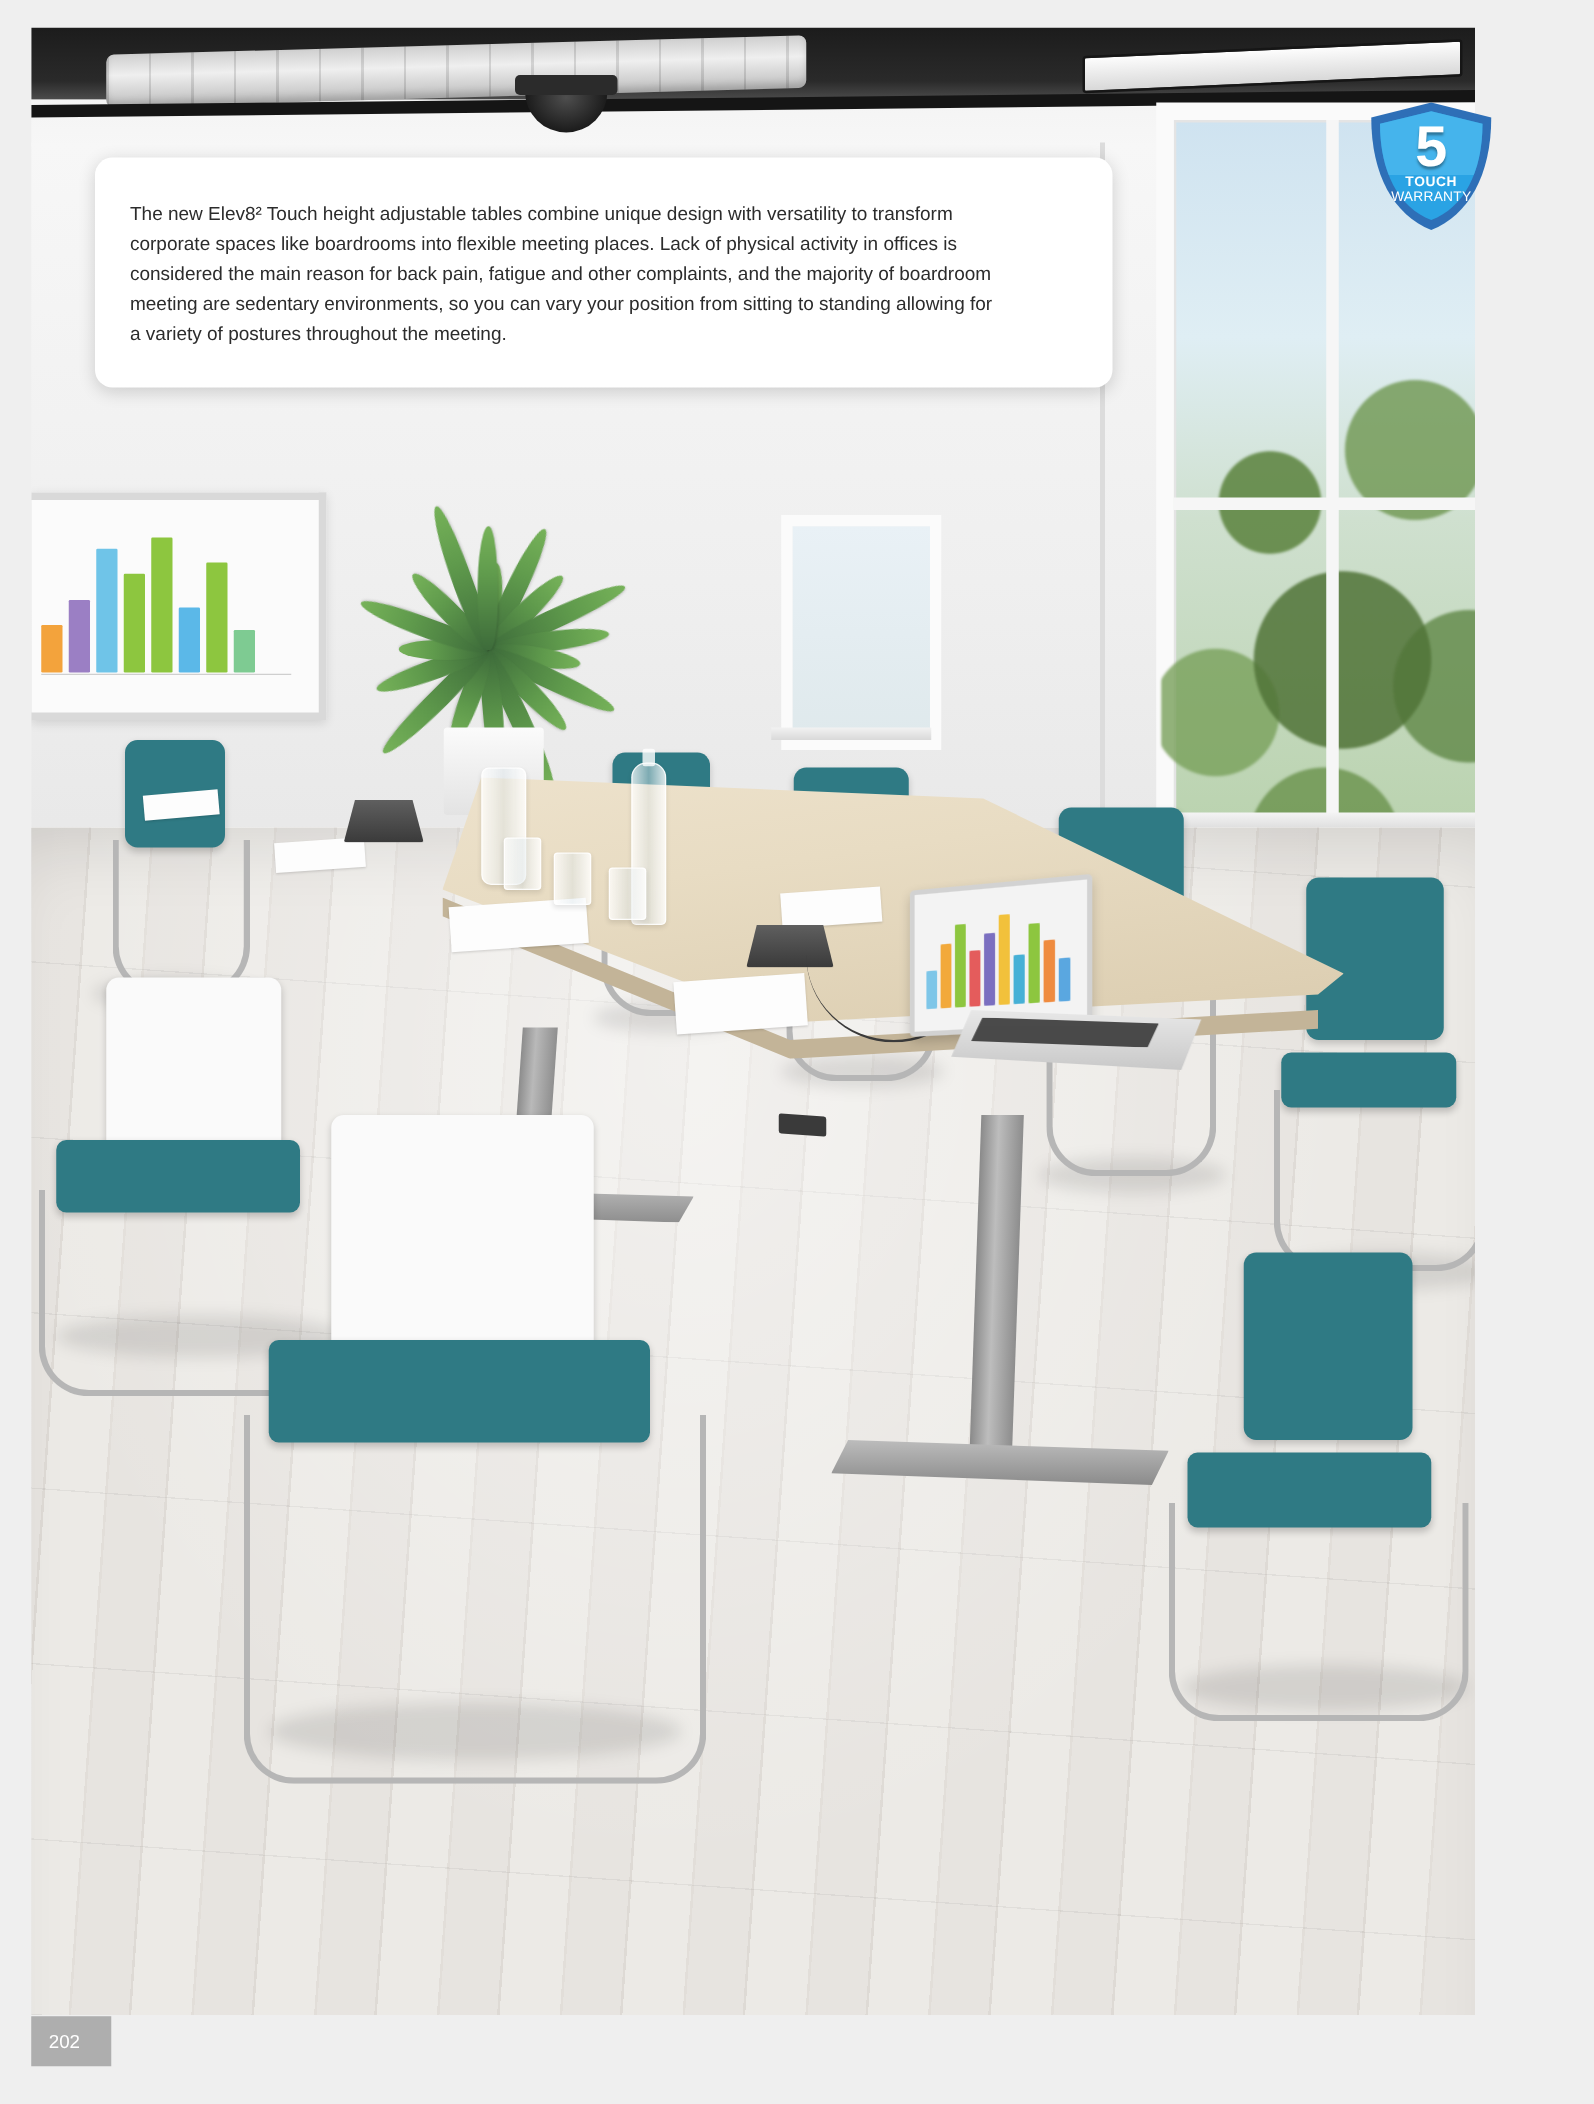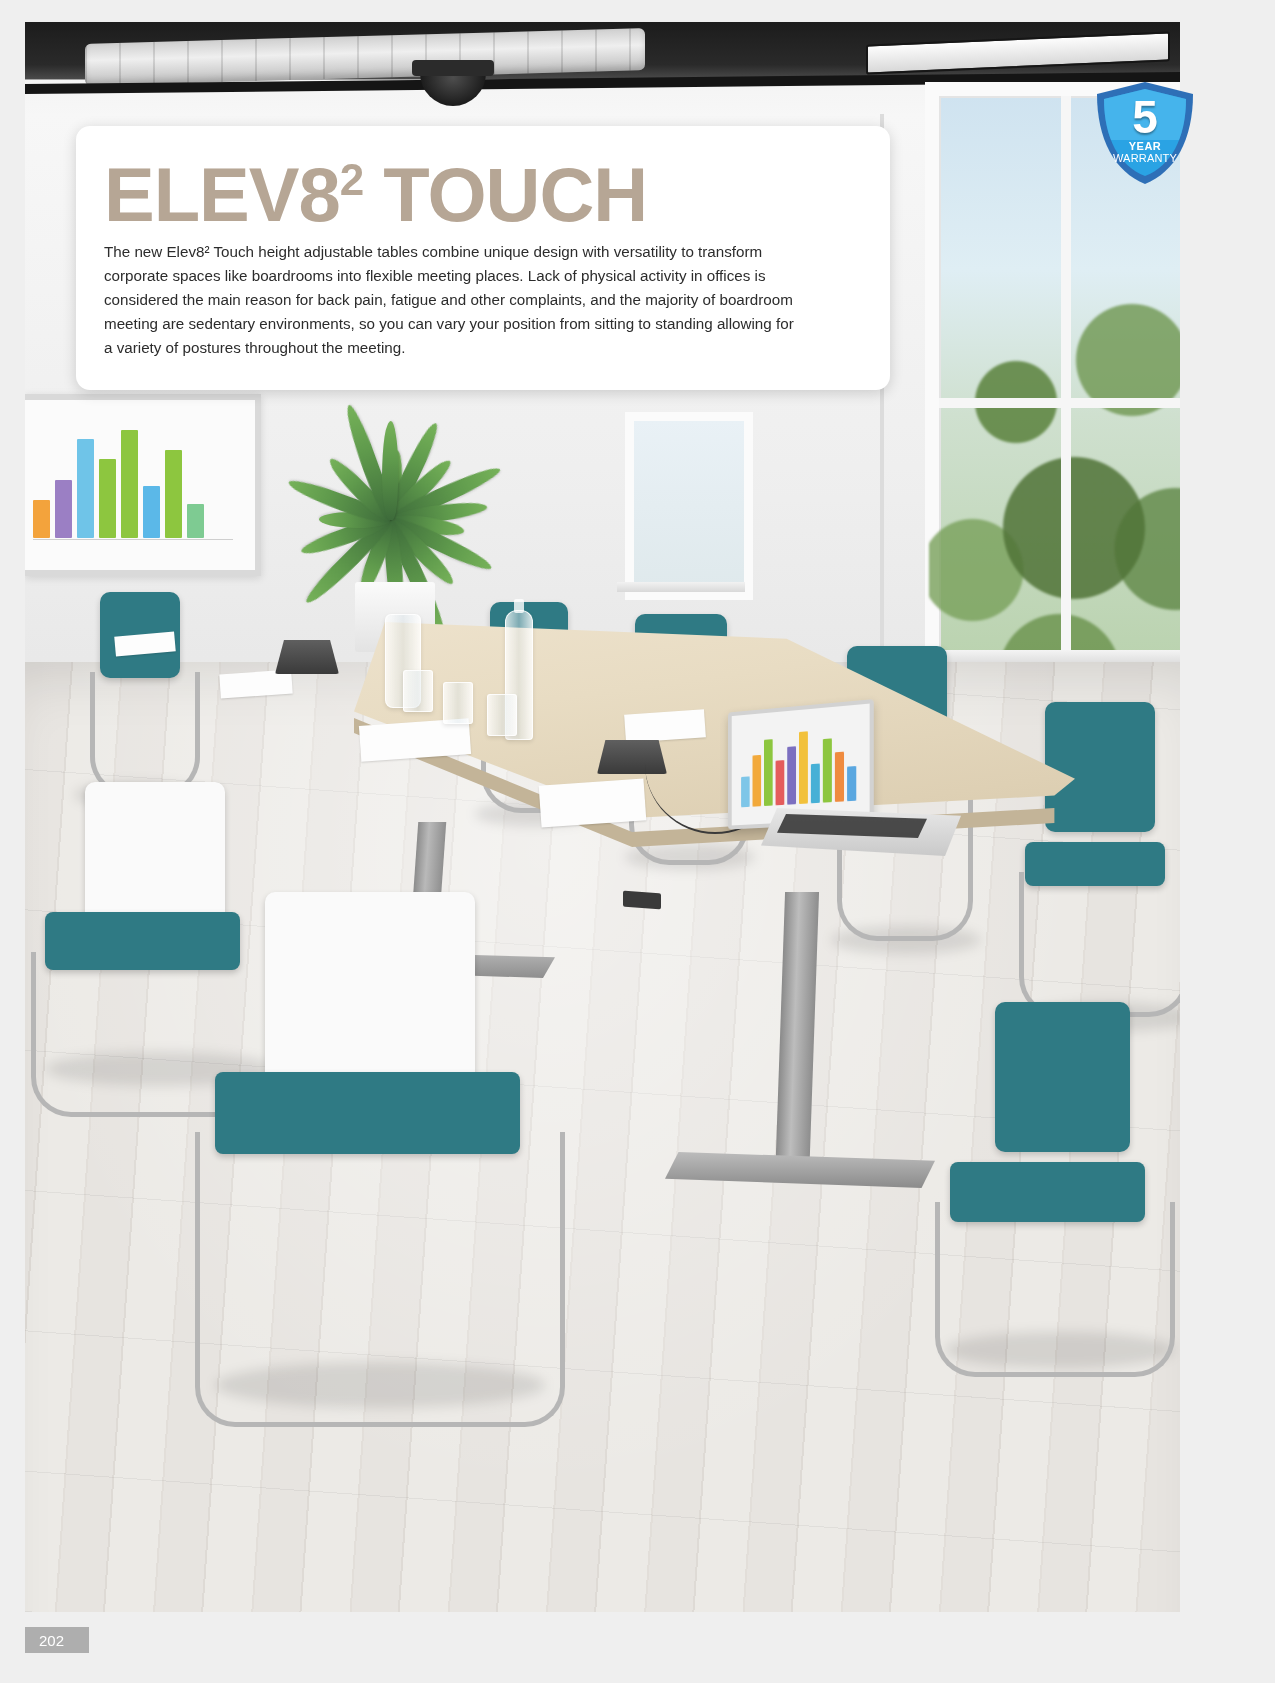"YEAR" div.w1 { text: YEAR -> TOUCH }
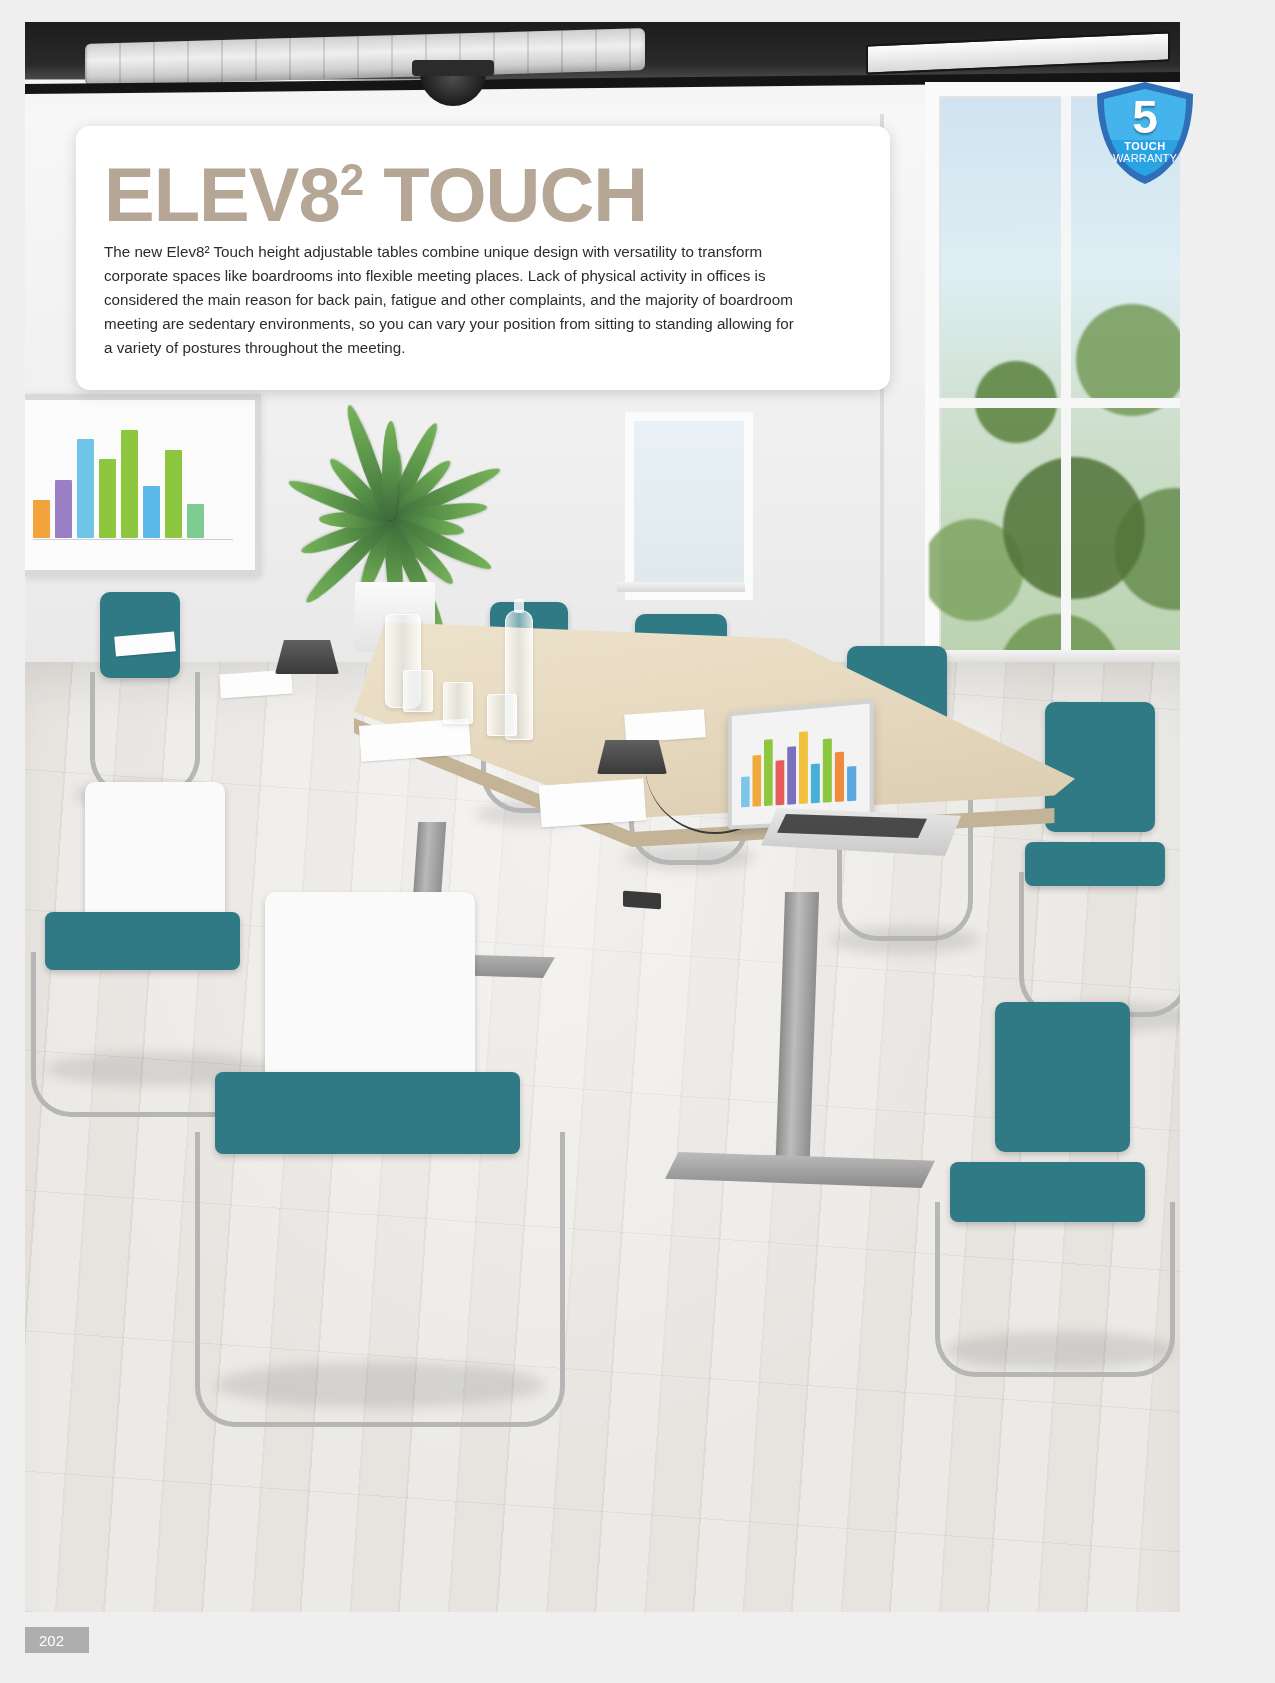"ELEV82 TOUCH" h1.title { html: <h1><span>ELEV8</span><sup>2</sup><span> TOUCH</span></h1> -> none }
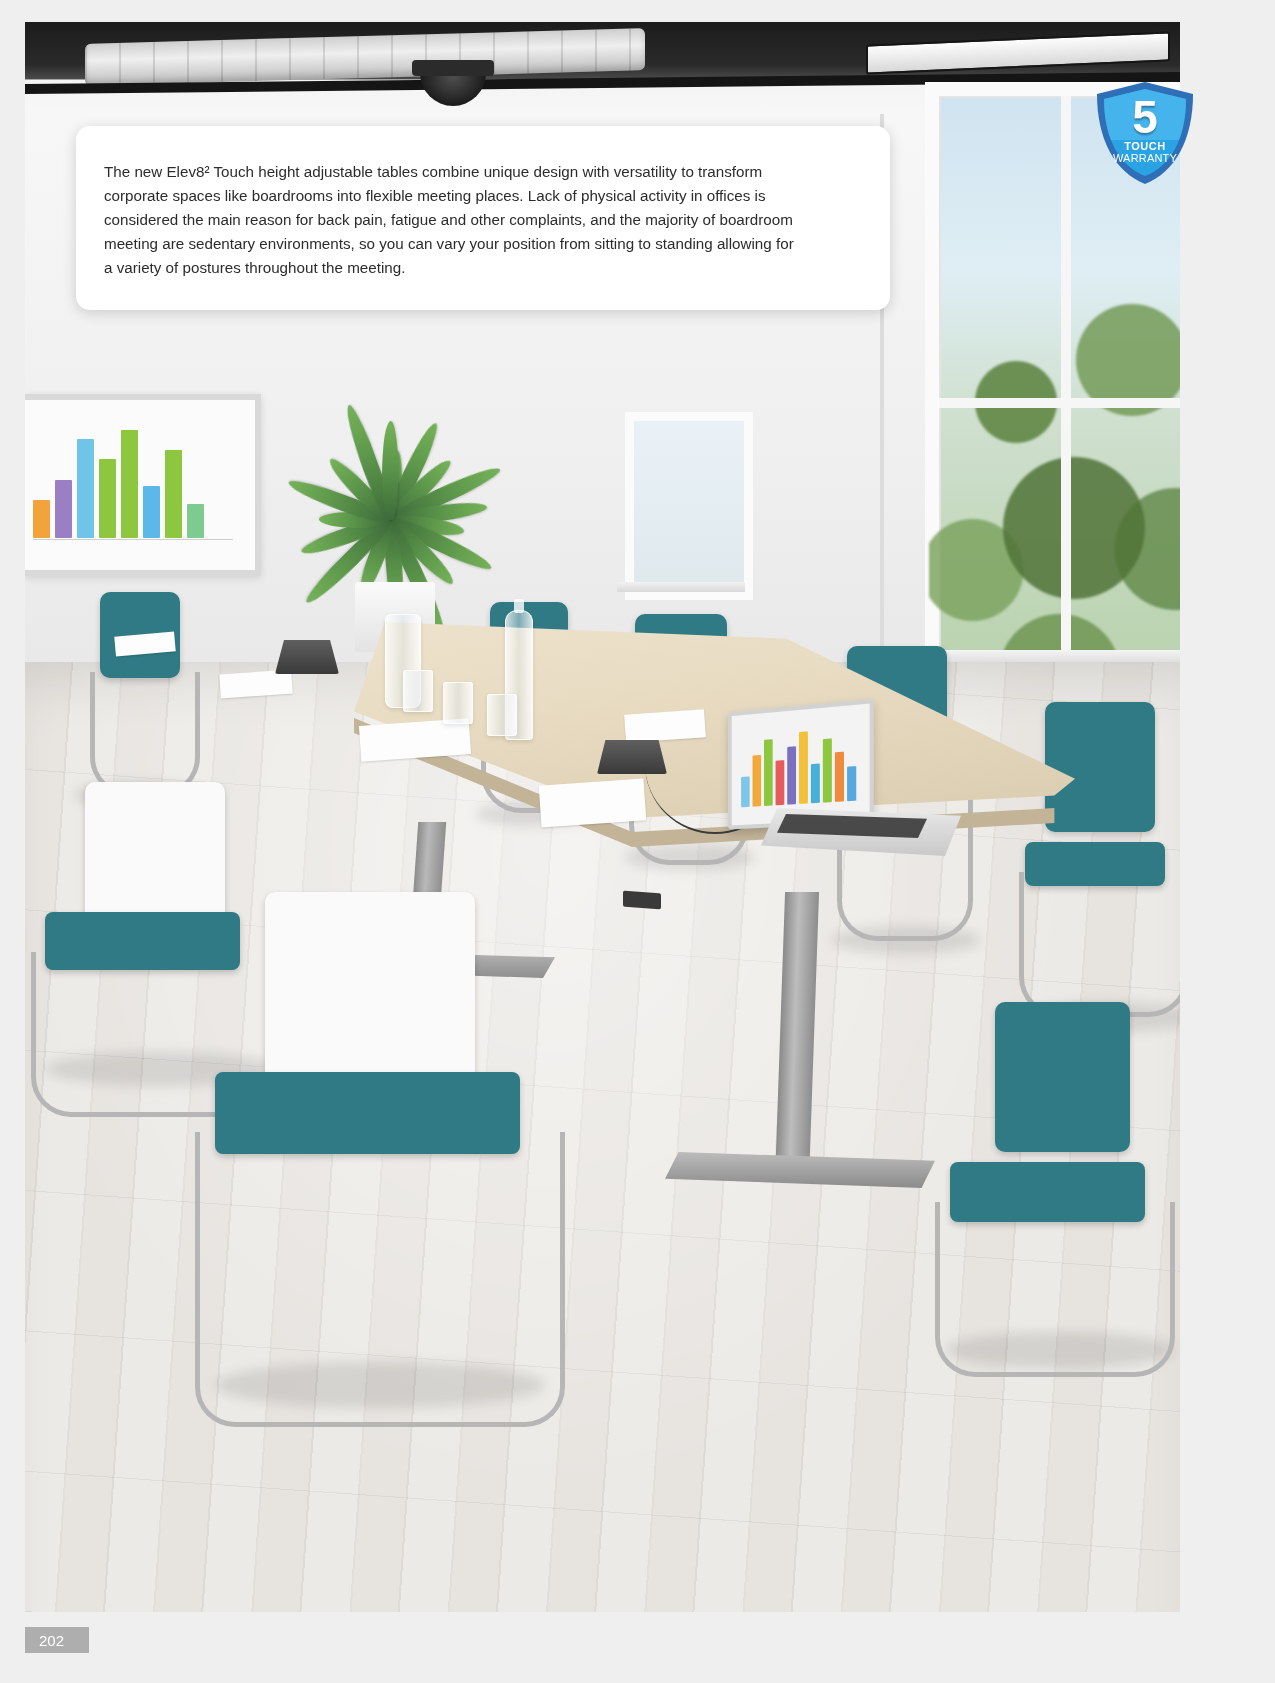"202" .pagenum { height: 26px -> 40px }
